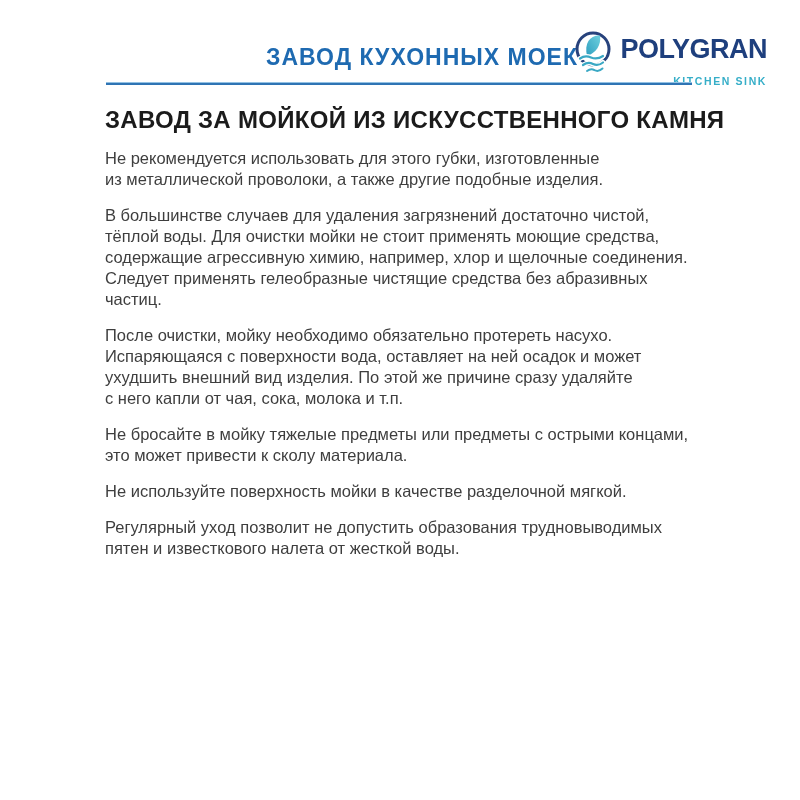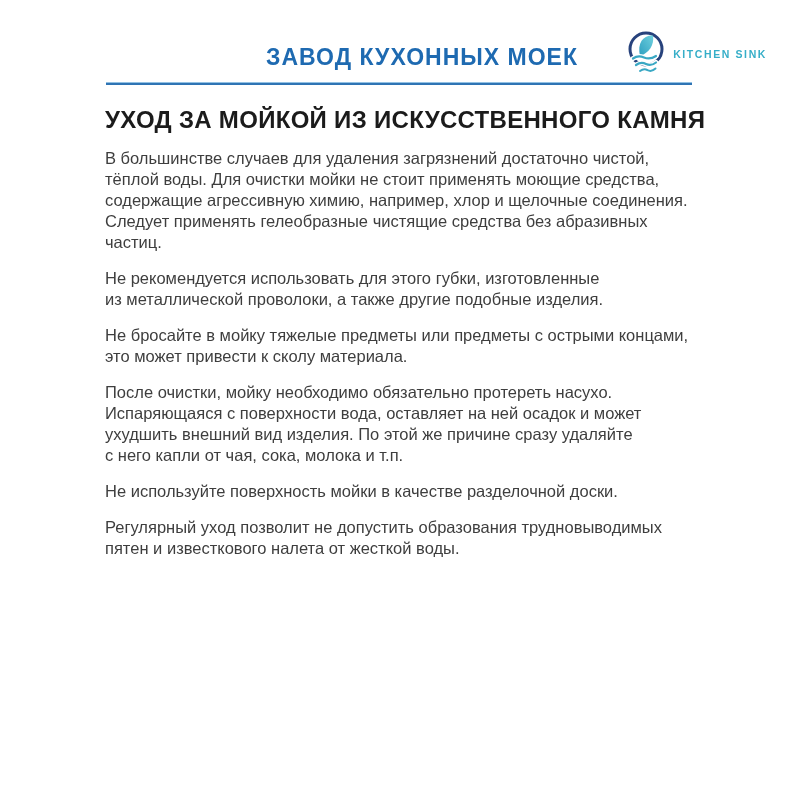"POLYGRAN" span.brand-name { html: none -> <span>POLYGRAN</span> }
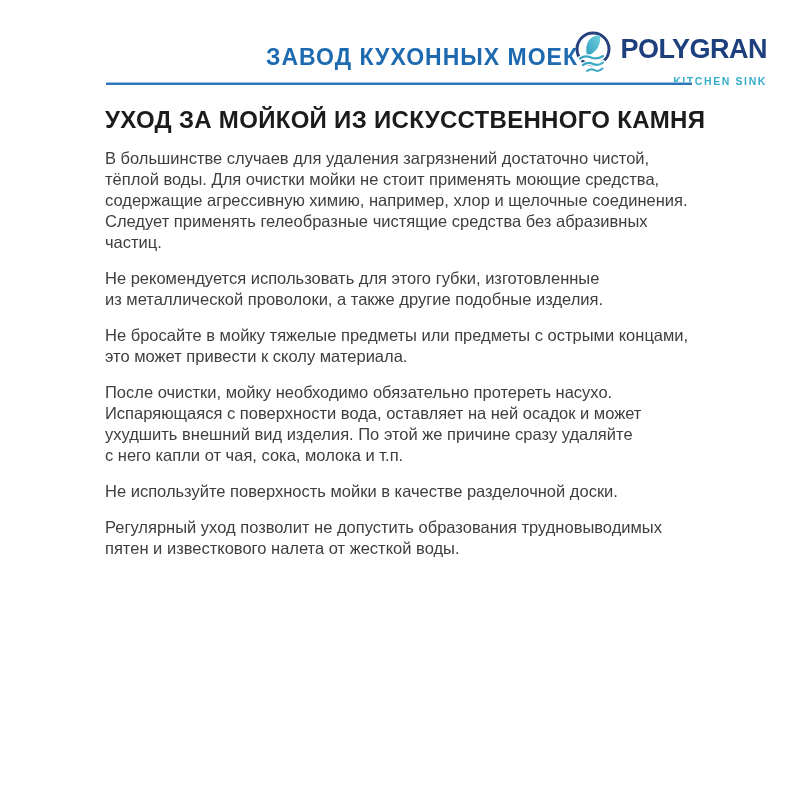"УХОД ЗА МОЙКОЙ ИЗ ИСКУССТВЕННОГО" h1.page-title { text: УХОД -> ЗАВОД }
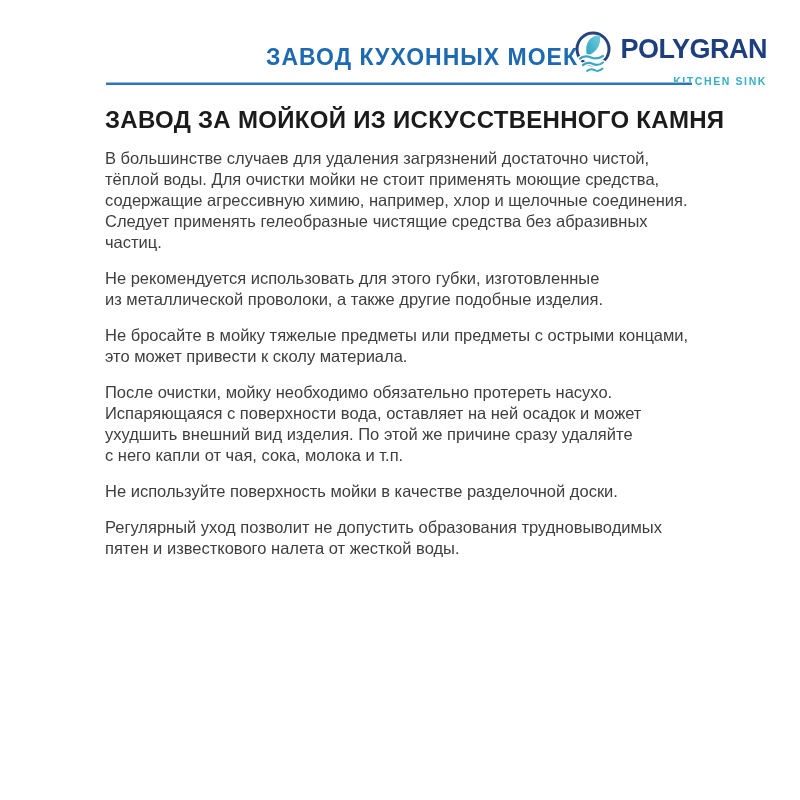"В большинстве случаев для удаления" p { order: before "Не рекомендуется использовать для этого" -> after "Не рекомендуется использовать для этого" }
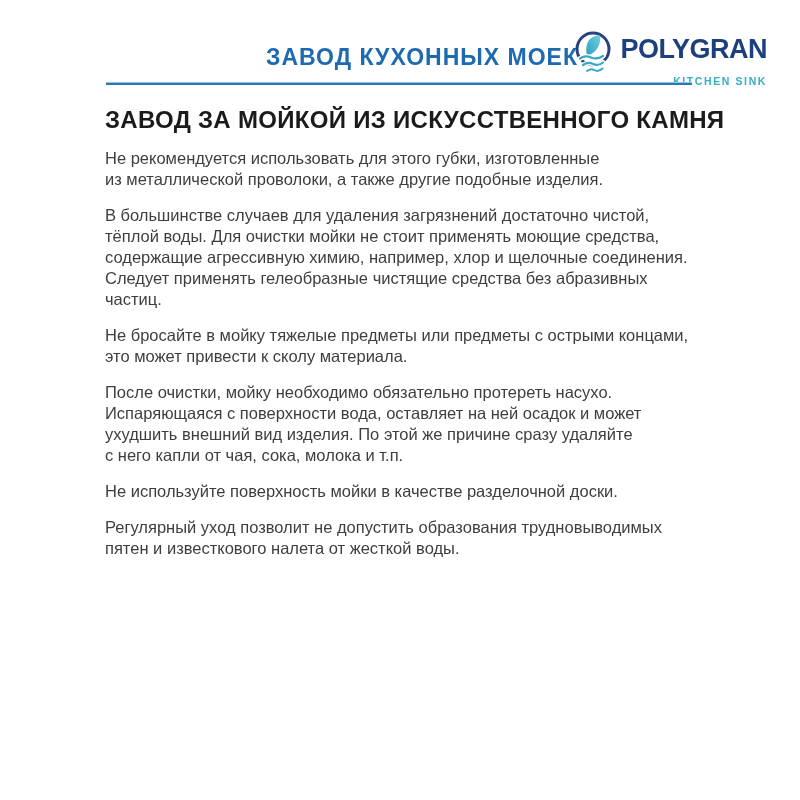"Не бросайте в мойку тяжелые" p { order: before "После очистки, мойку необходимо" -> after "После очистки, мойку необходимо" }
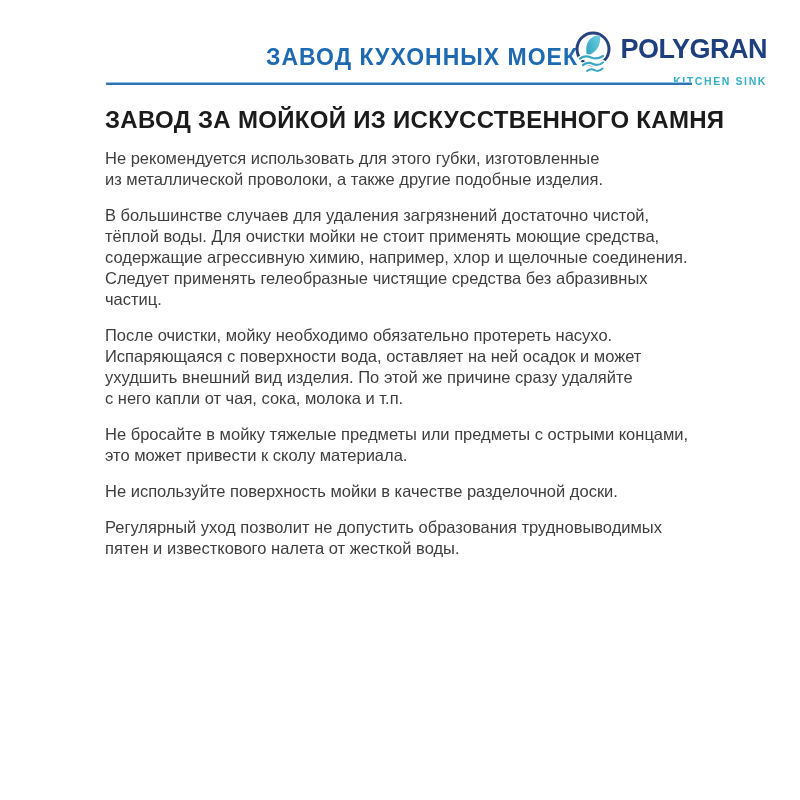"Не используйте поверхность мойки в" p { text: доски -> мягкой }
